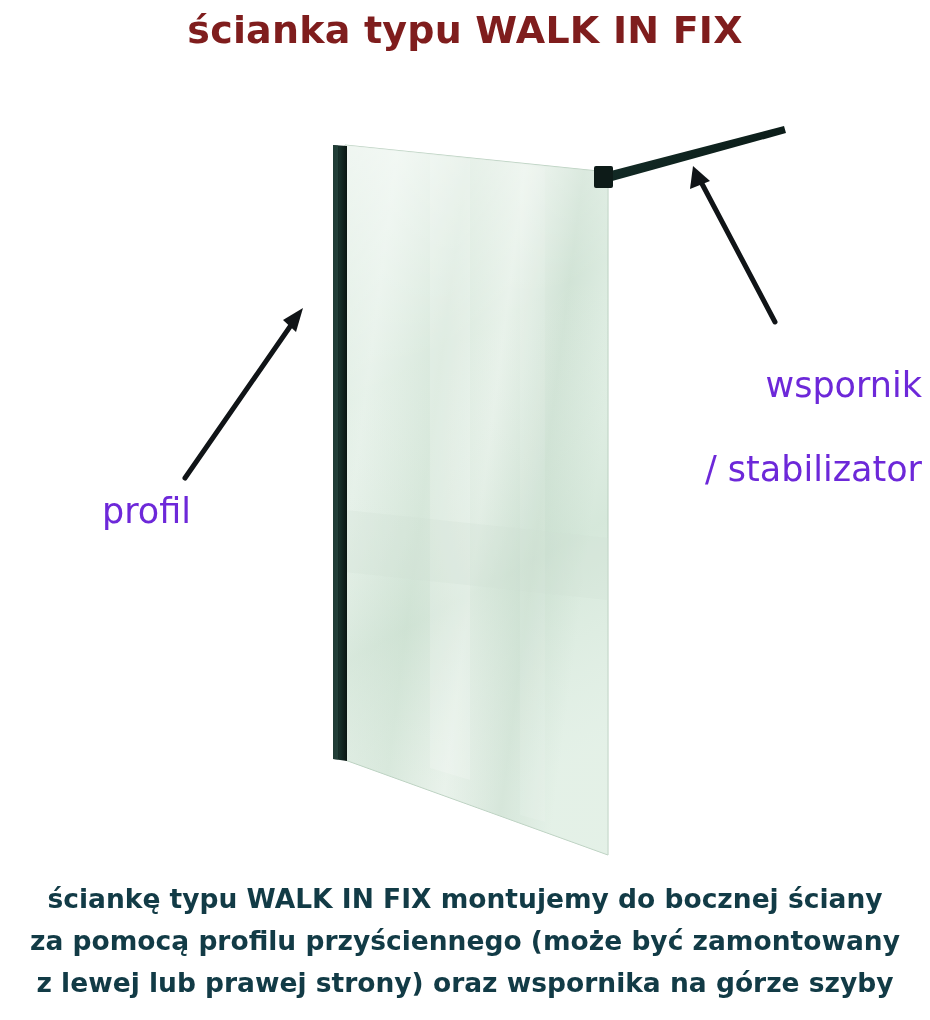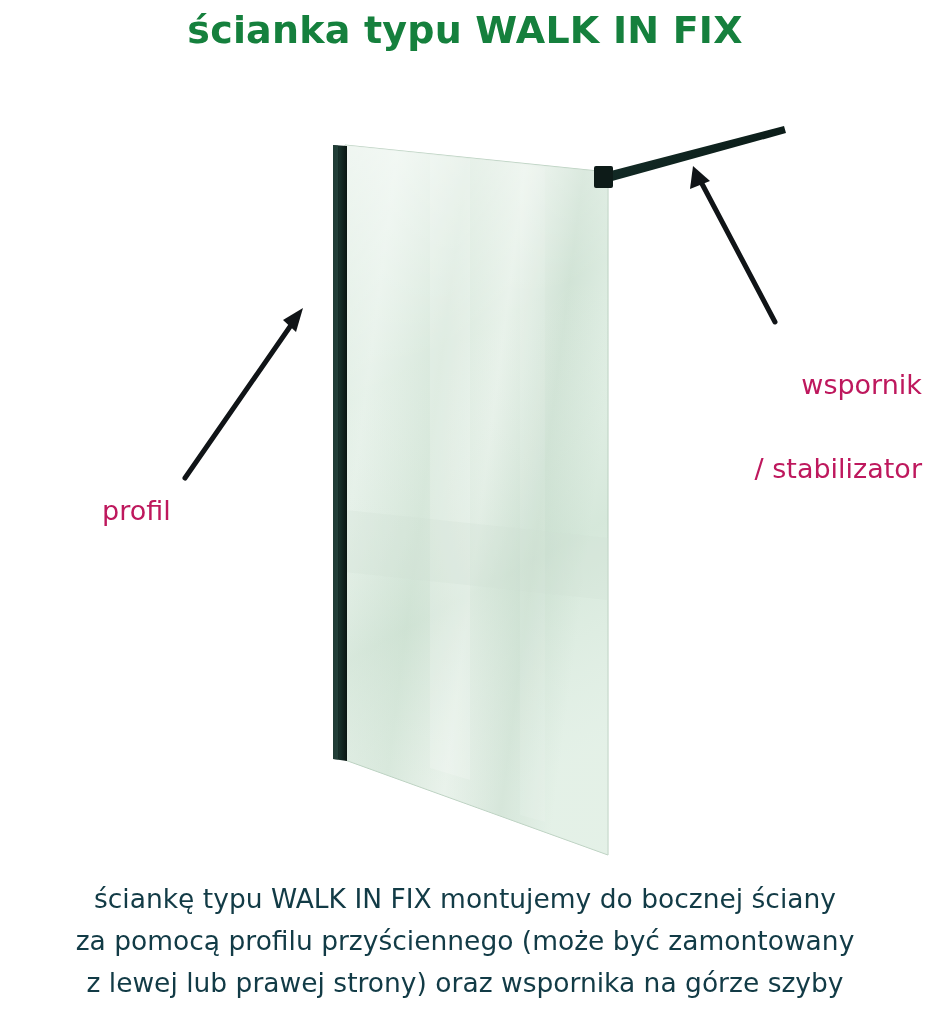"ścianka typu WALK IN FIX" .title { color: #15803d -> #7f1d1d }
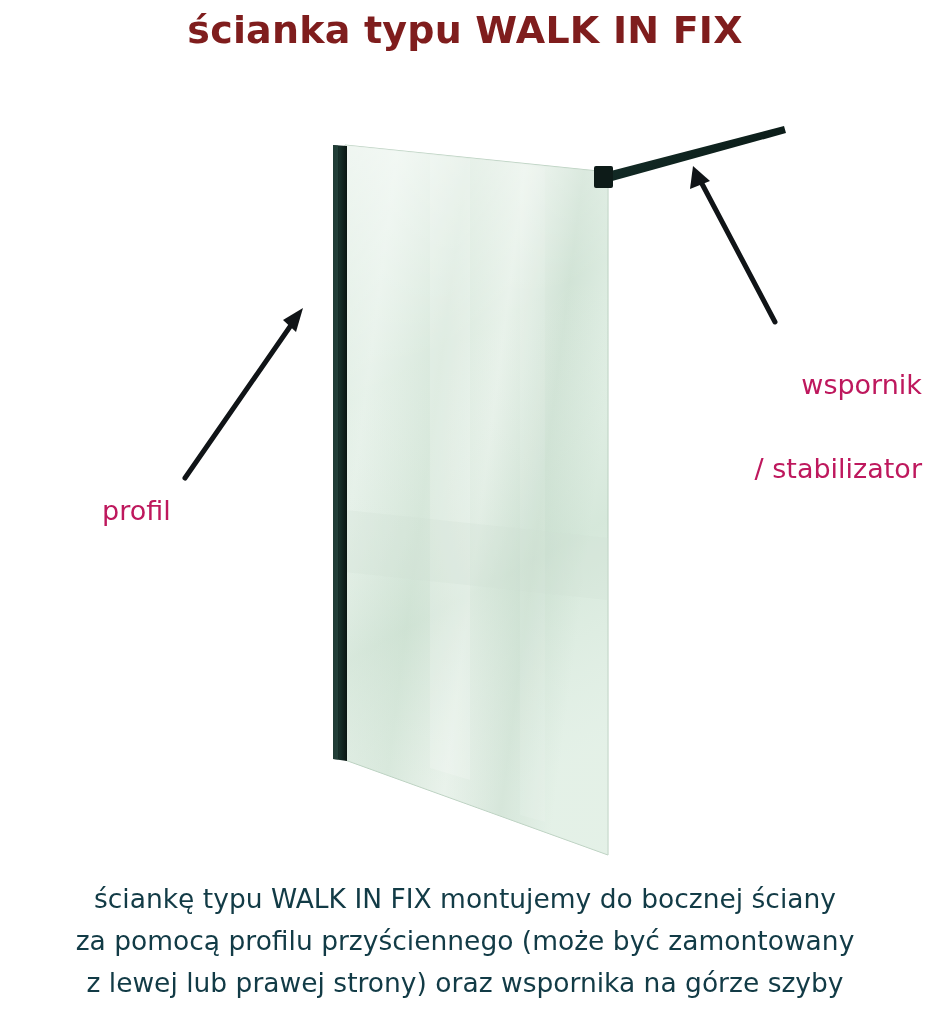"wspornik" .label { color: #be185d -> #6d28d9; font-size: 27px -> 35px }
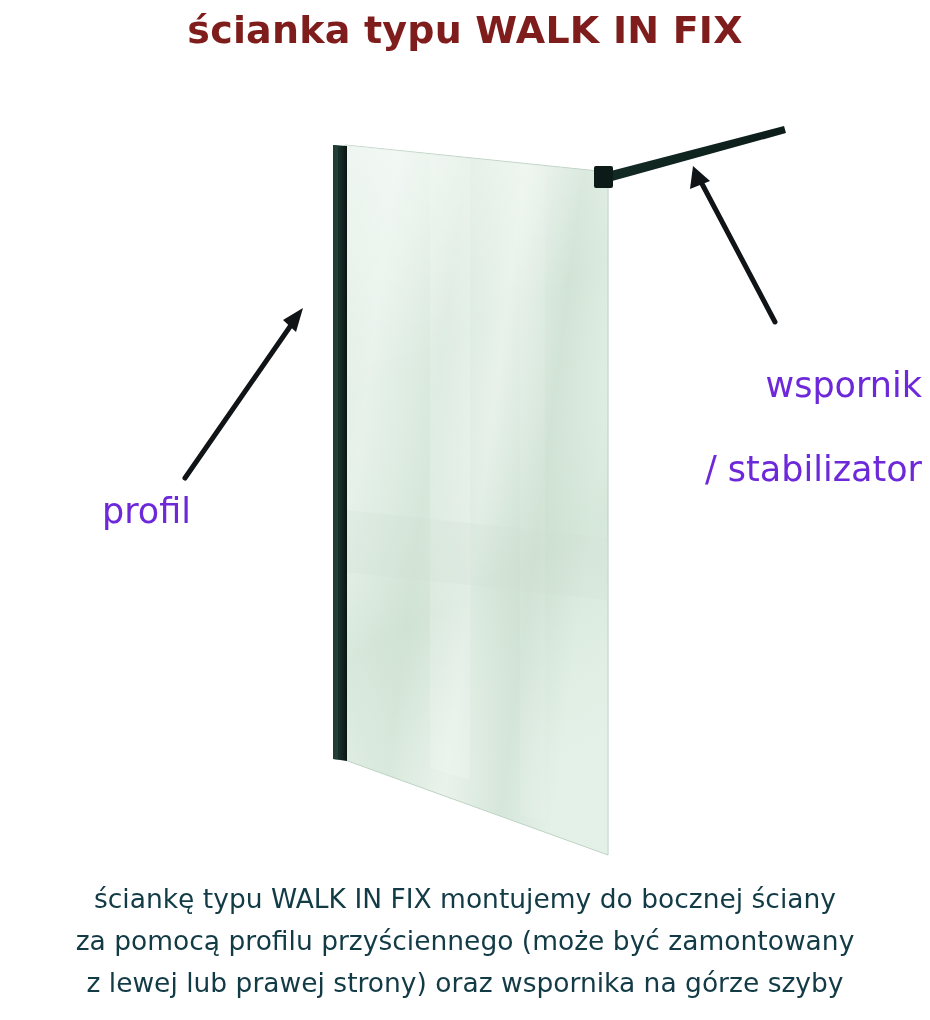"ściankę typu WALK IN FIX" .caption { font-weight: 400 -> 700 }
